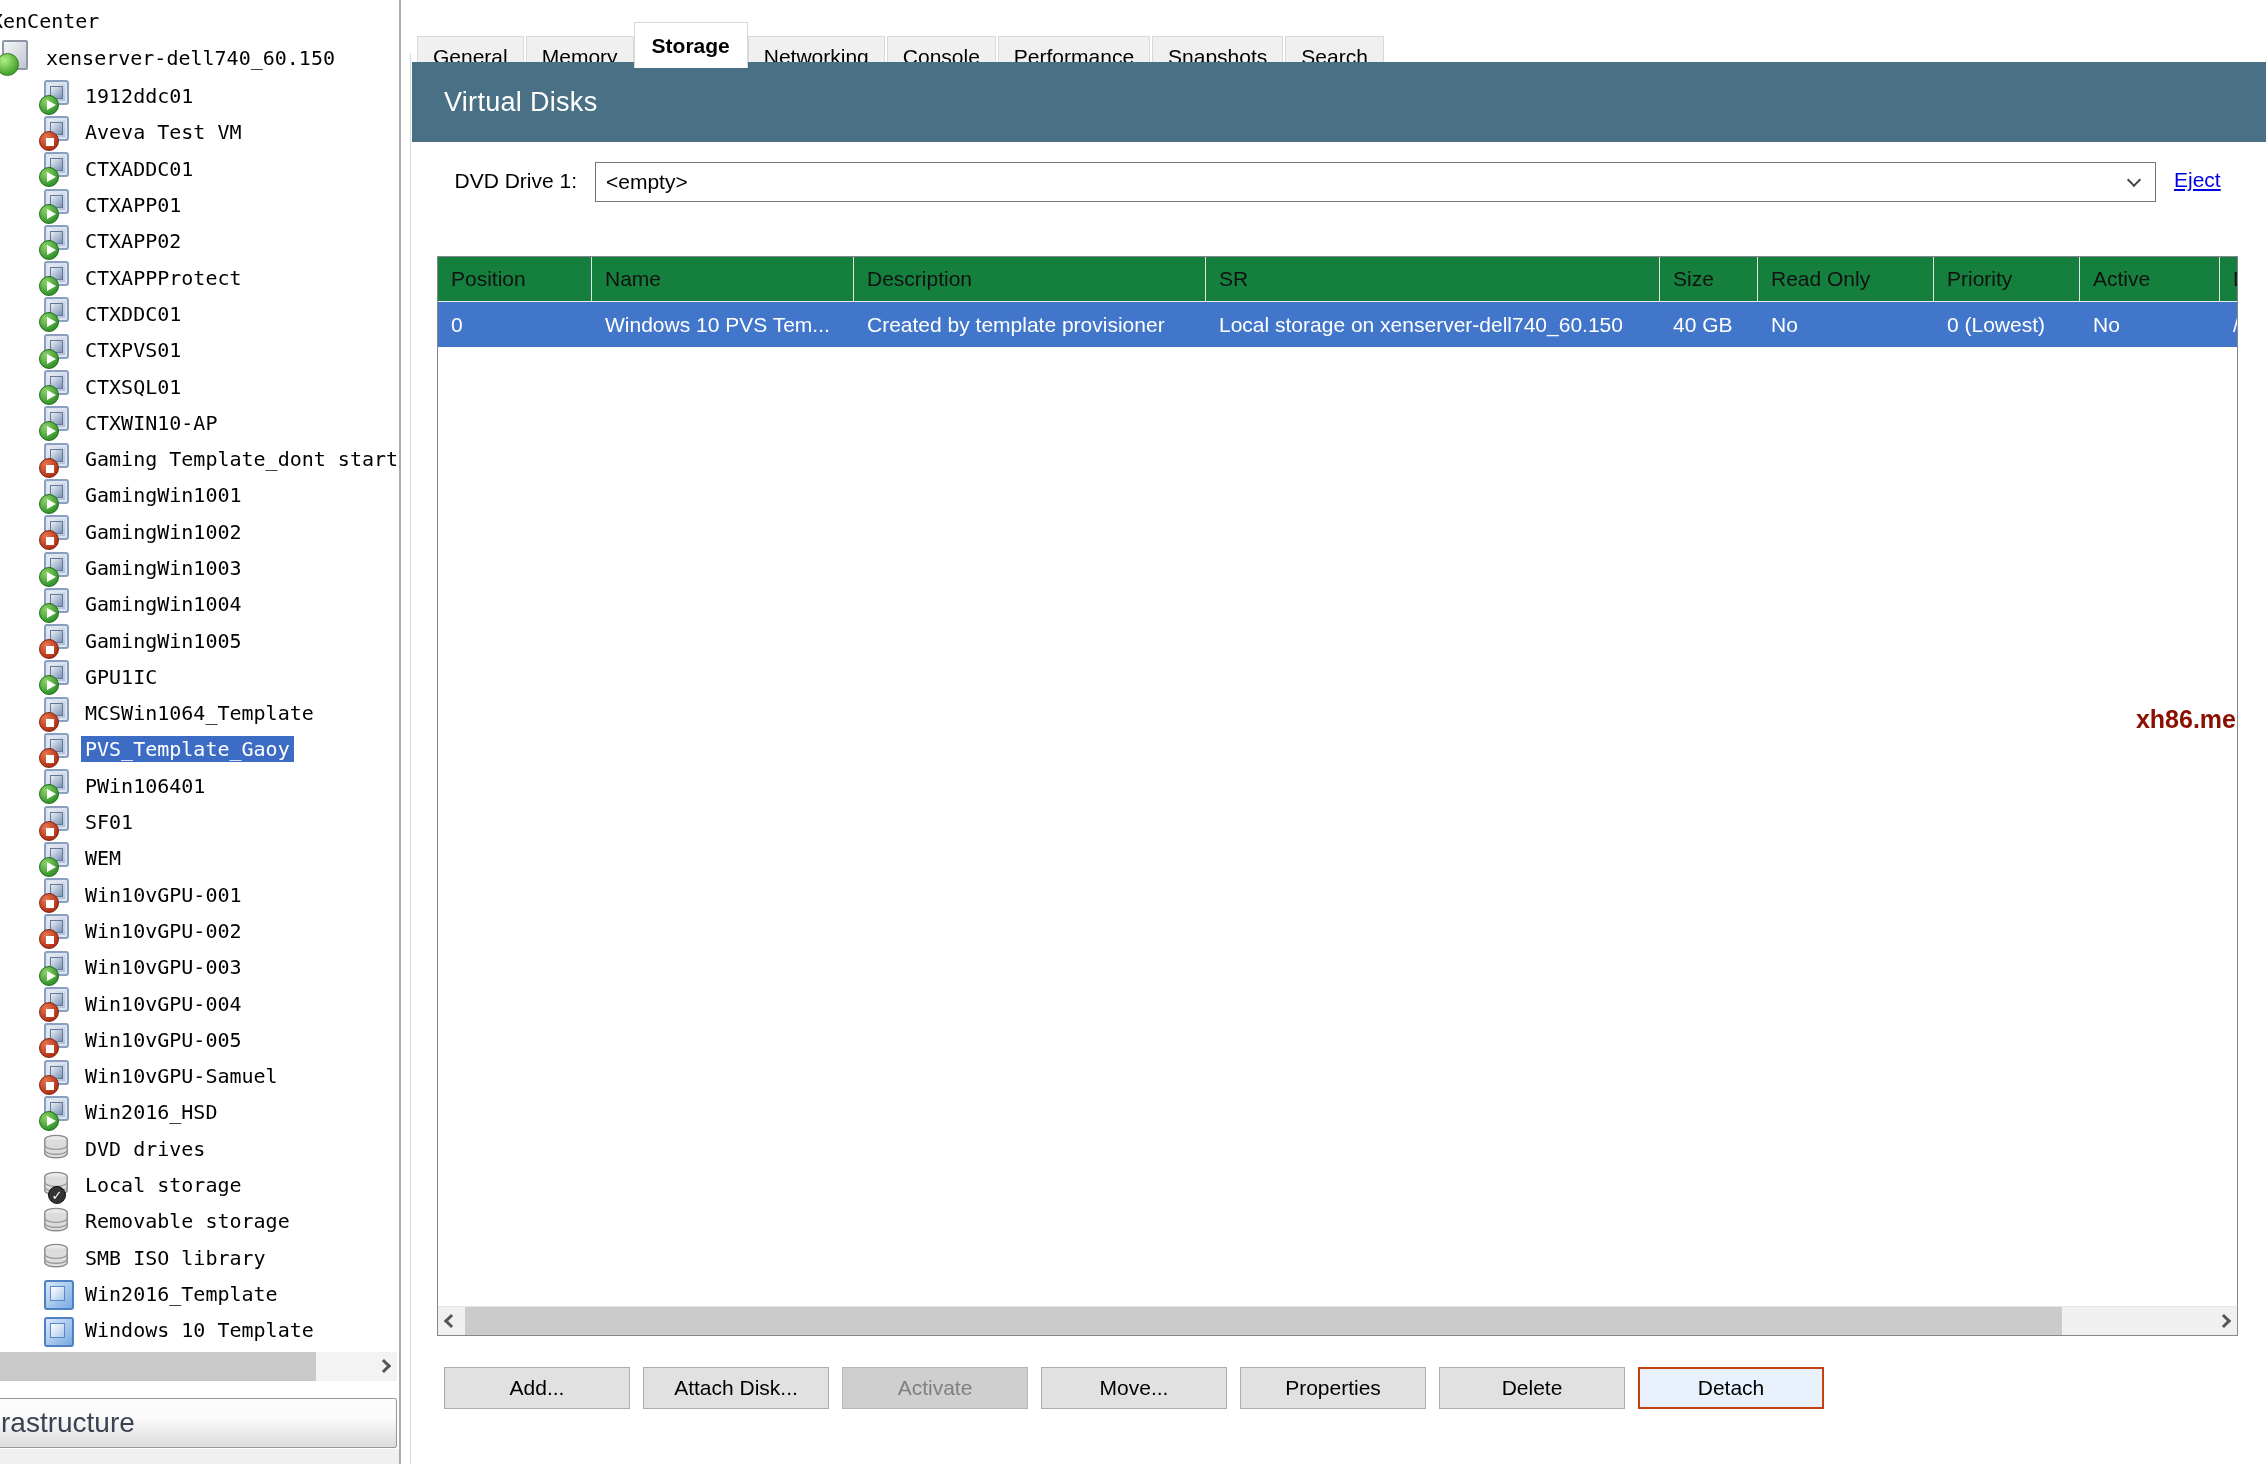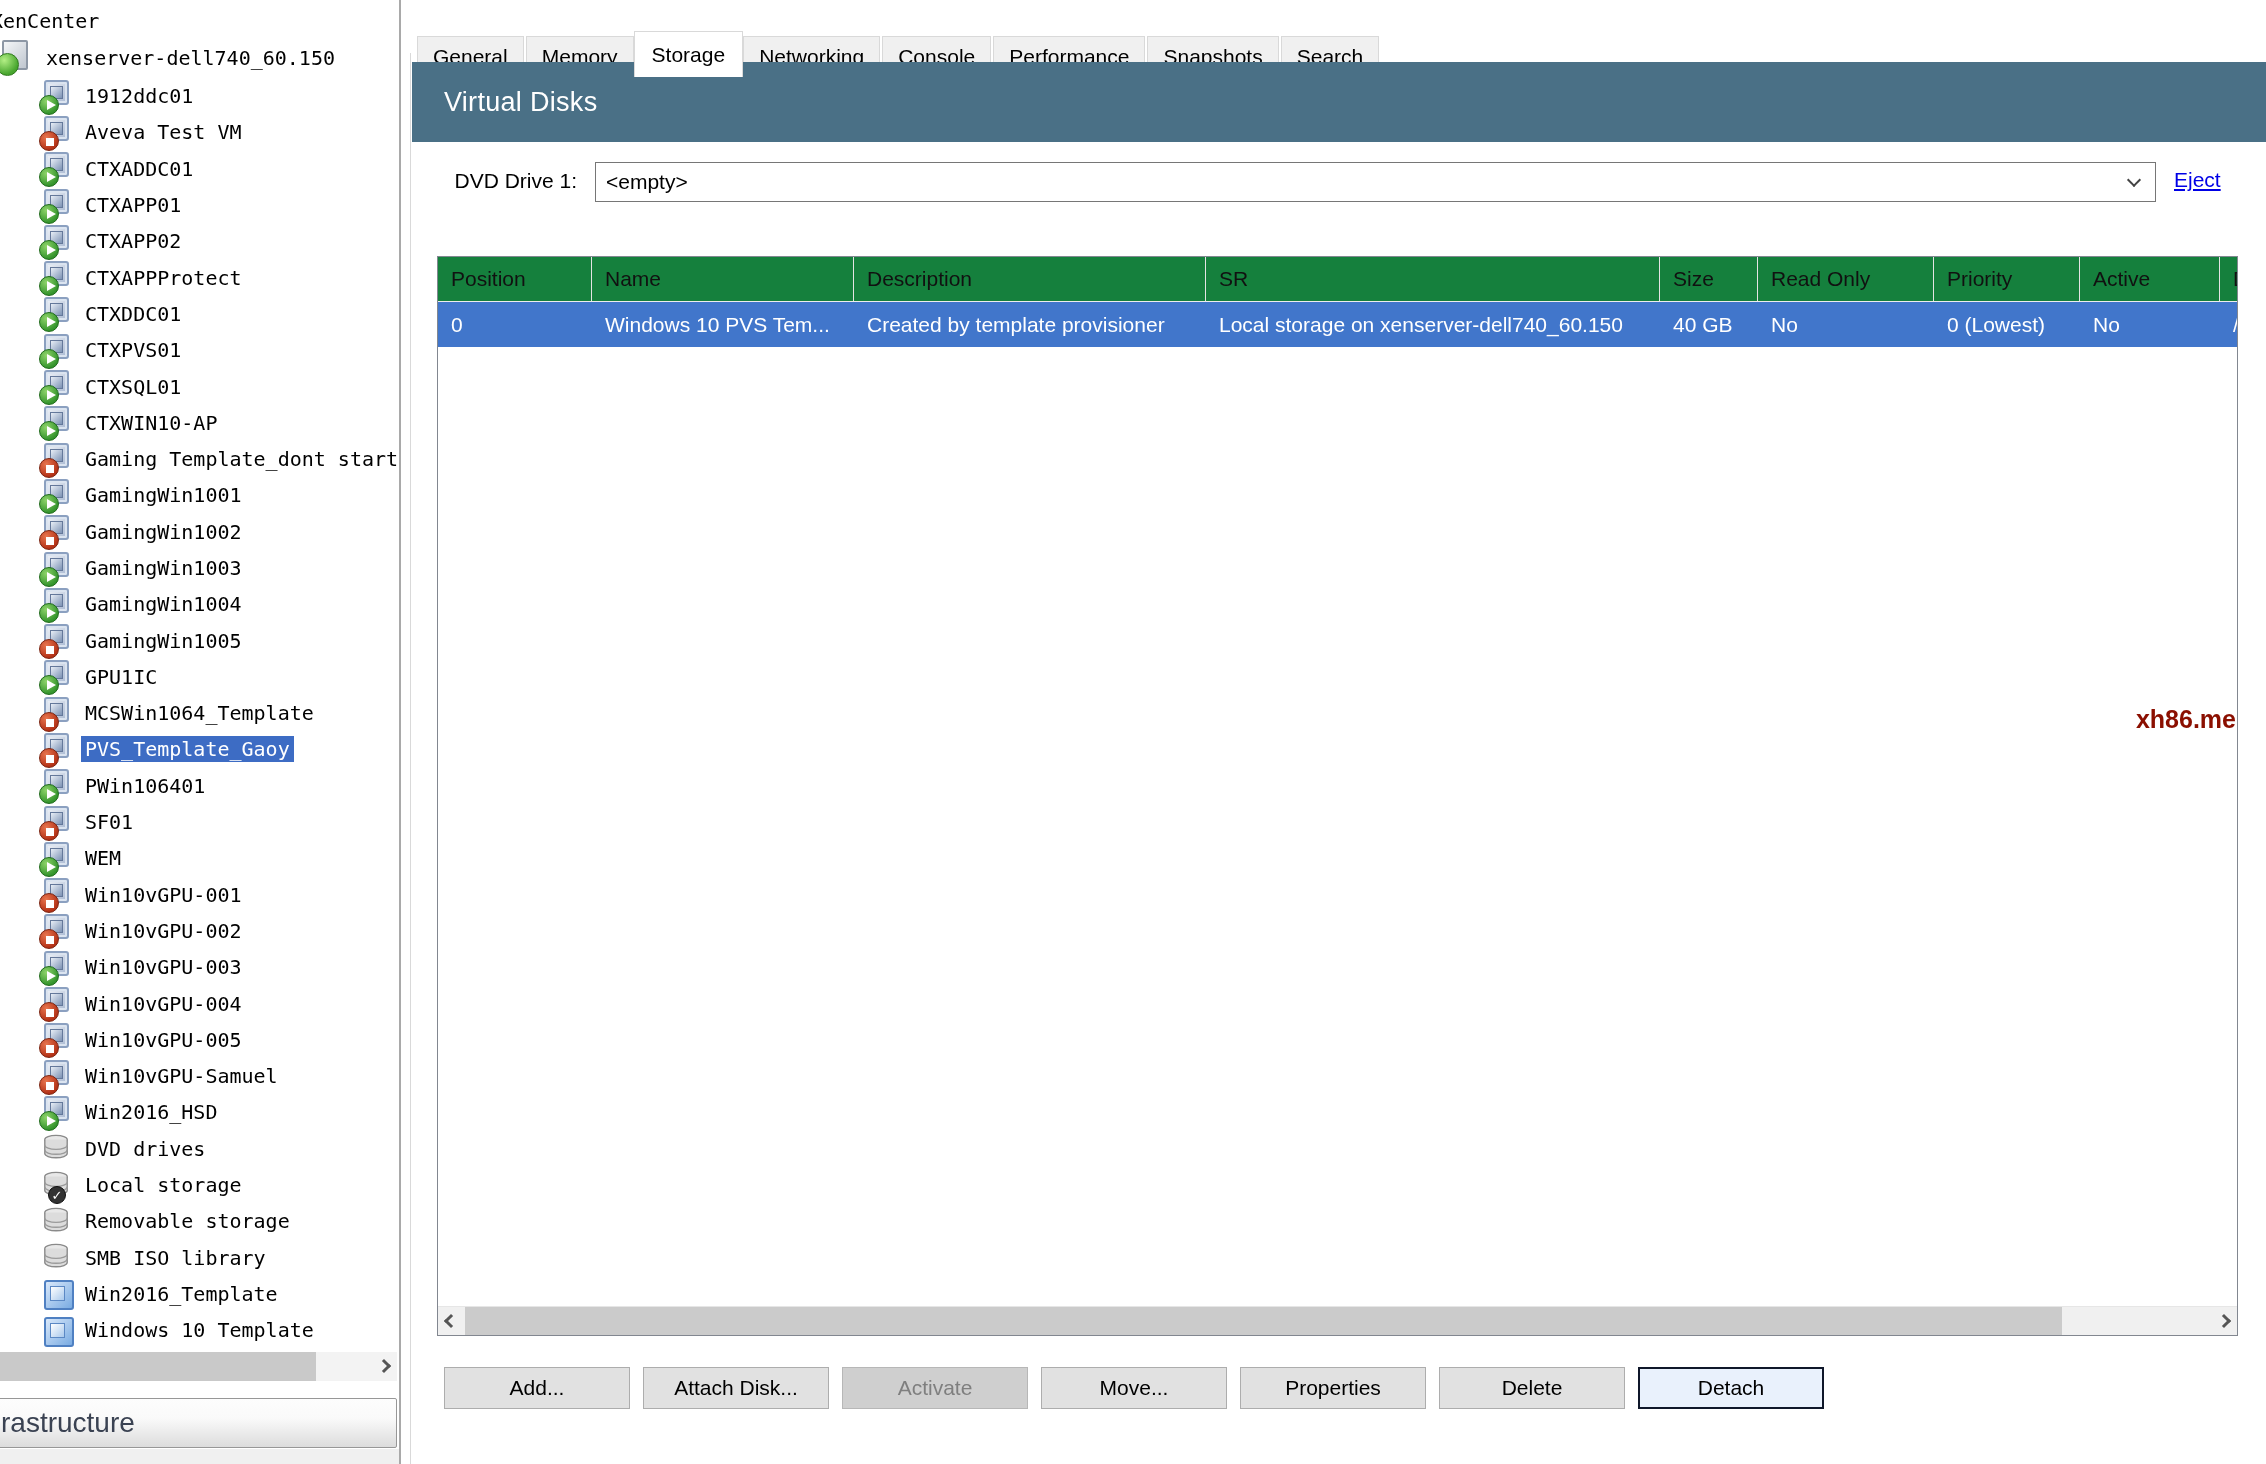"Storage" .tab.active { font-weight: none -> bold; margin: 0 -2px -> 9px -2px }
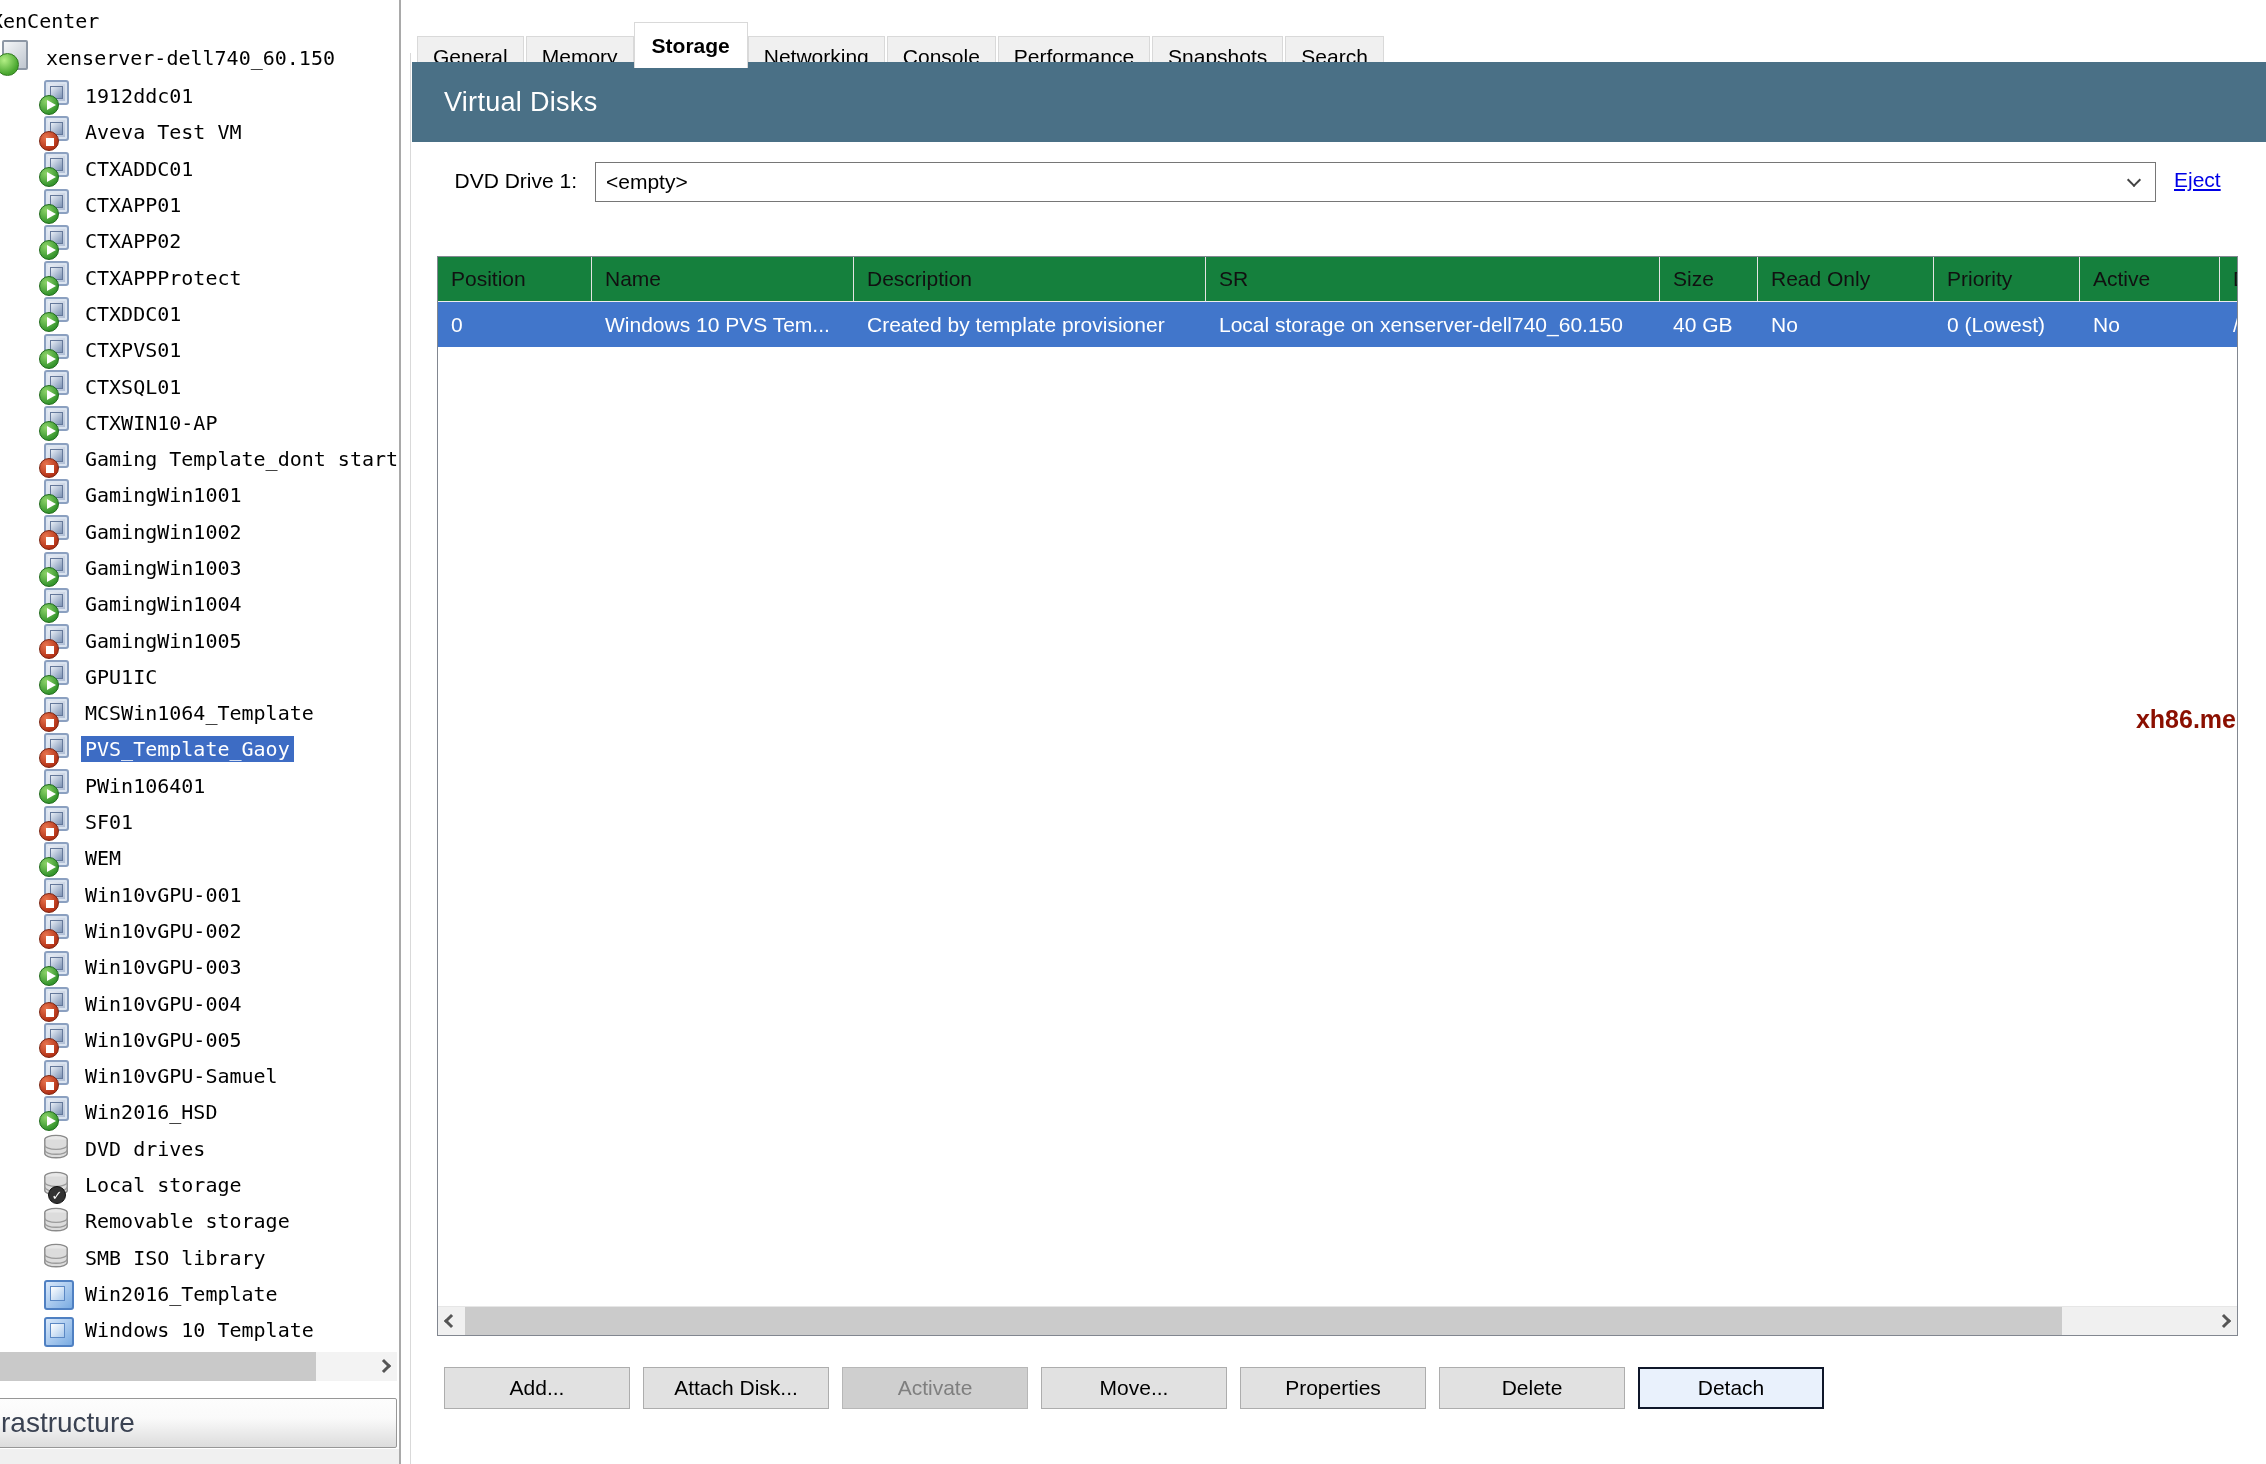"Detach" .btn.focused { border: 2px solid #0f172a -> 2px solid #c2410c }
